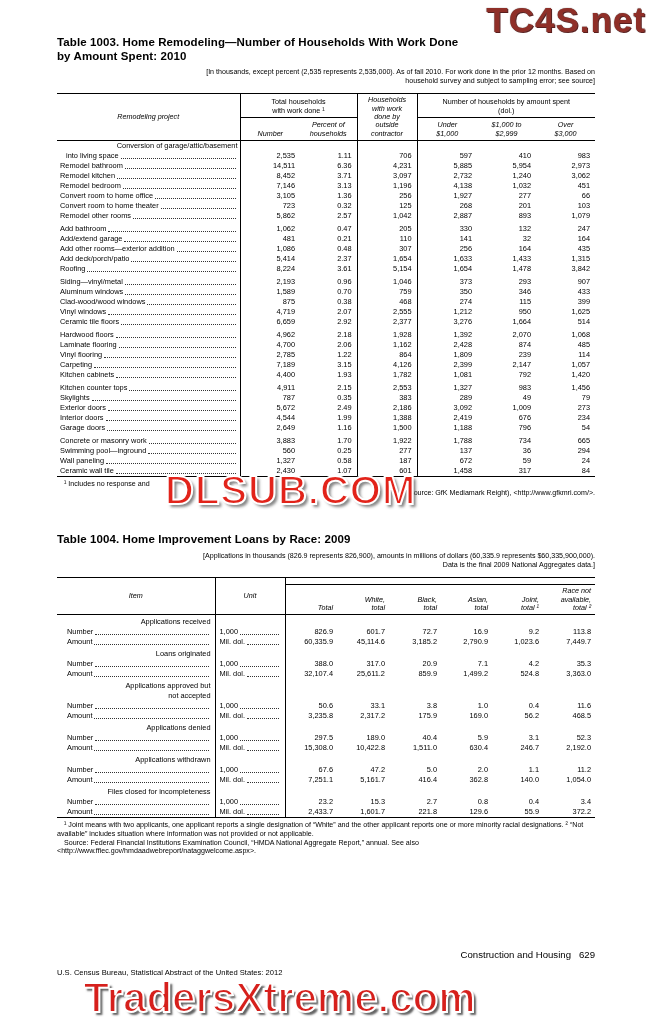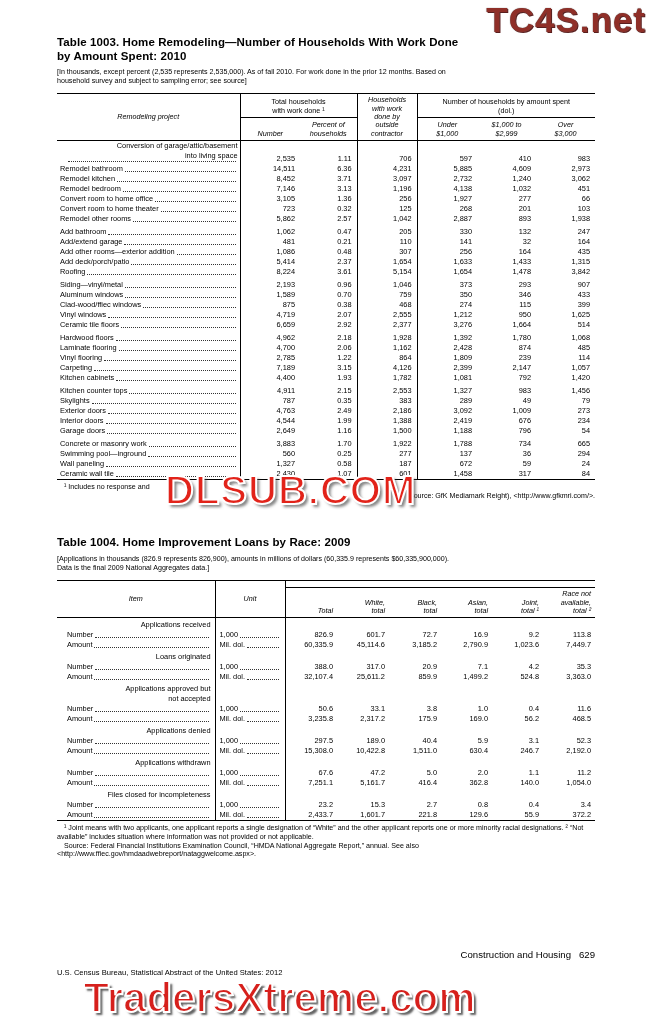"[In thousands, except percent (2,535" .tbl-note { text-align: none -> right }
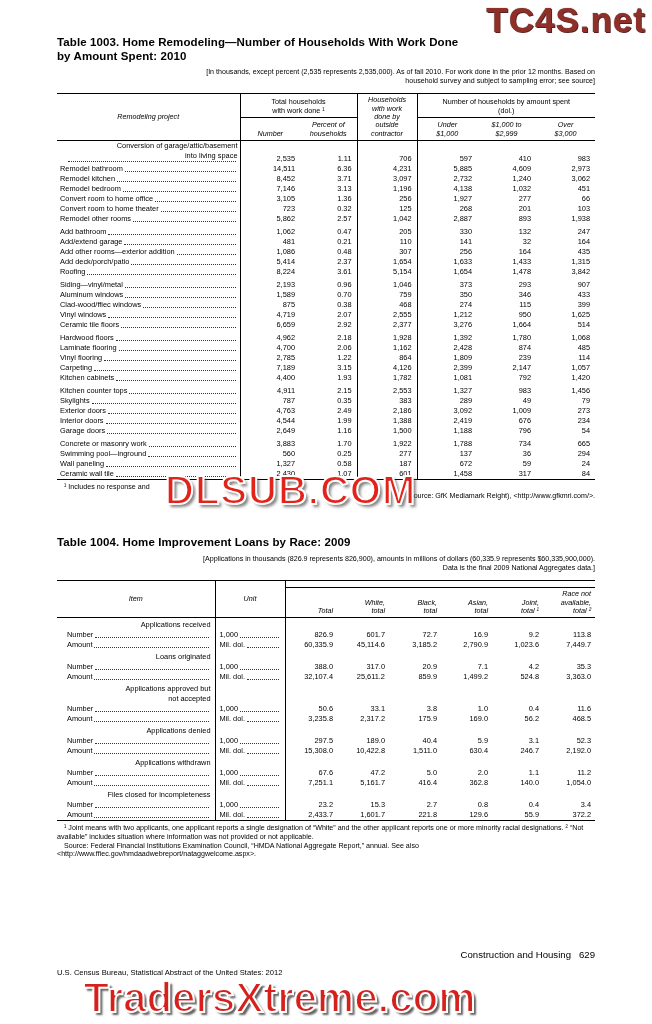"into living space" .cont { flex-direction: column -> none }
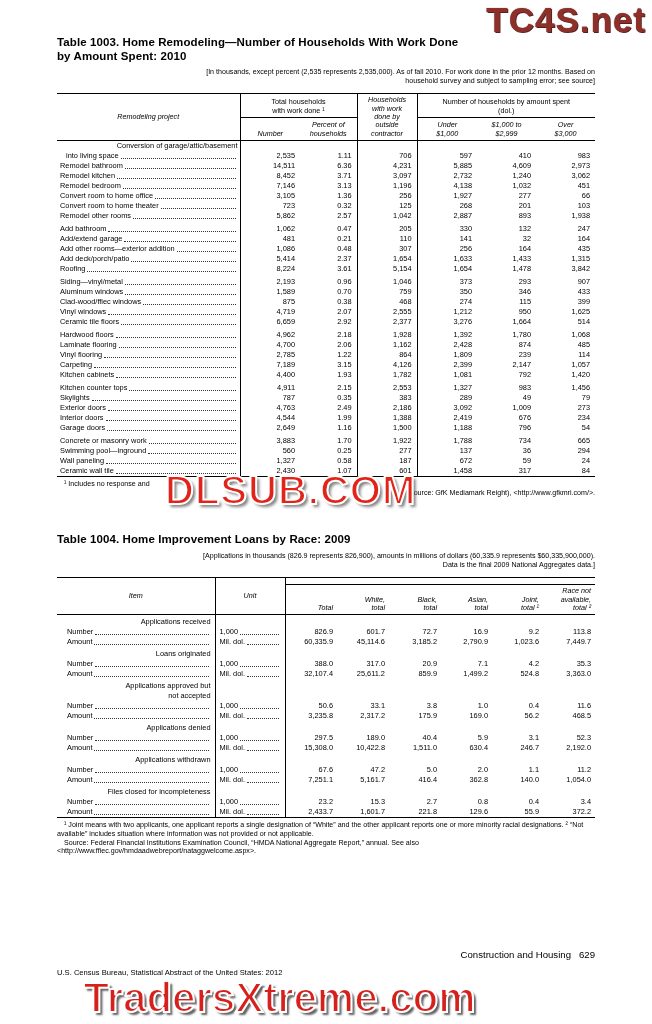"4,609" td.val { text: 4,609 -> 5,954 }
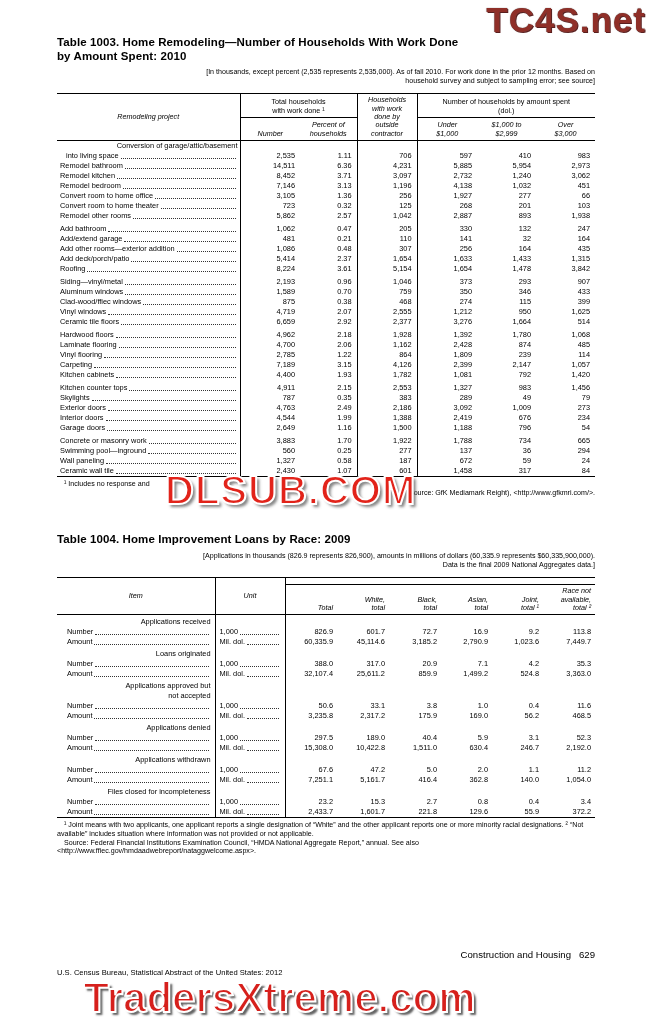"1,938" td.val { text: 1,938 -> 1,079 }
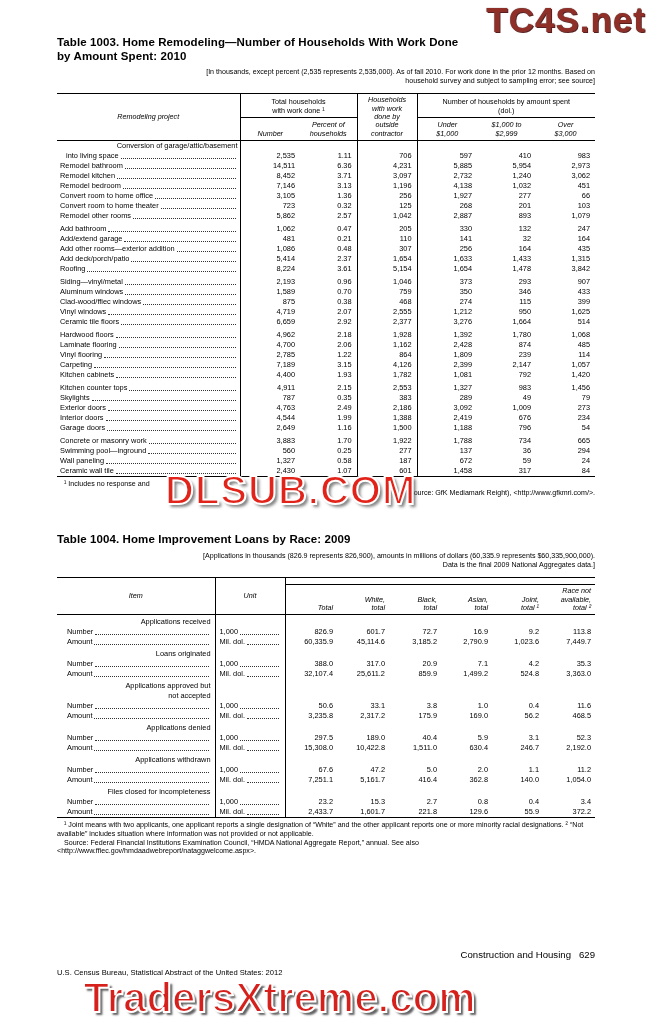"Clad-wood/ffiec windows" span.txt { text: Clad-wood/ffiec -> Clad-wood/wood }
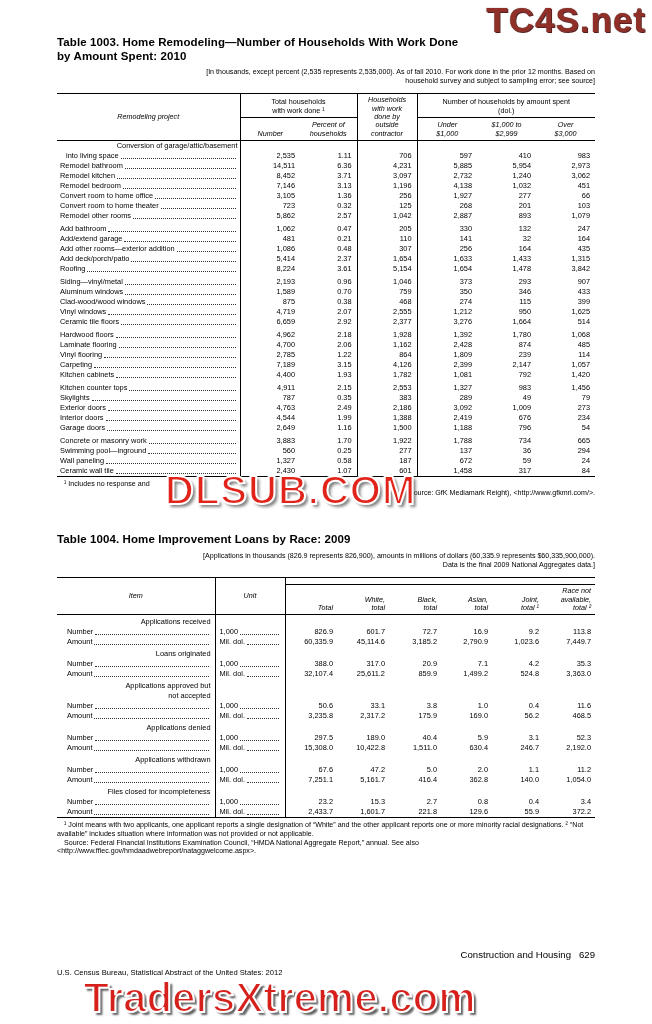"1,780" td.val { text: 1,780 -> 2,070 }
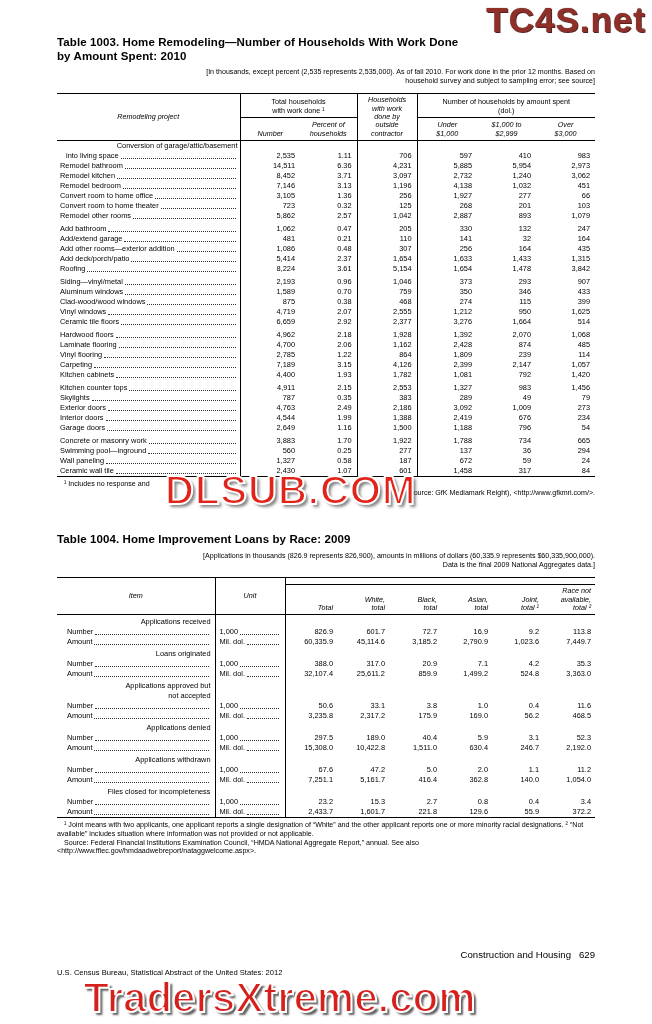"4,763" td.val { text: 4,763 -> 5,672 }
